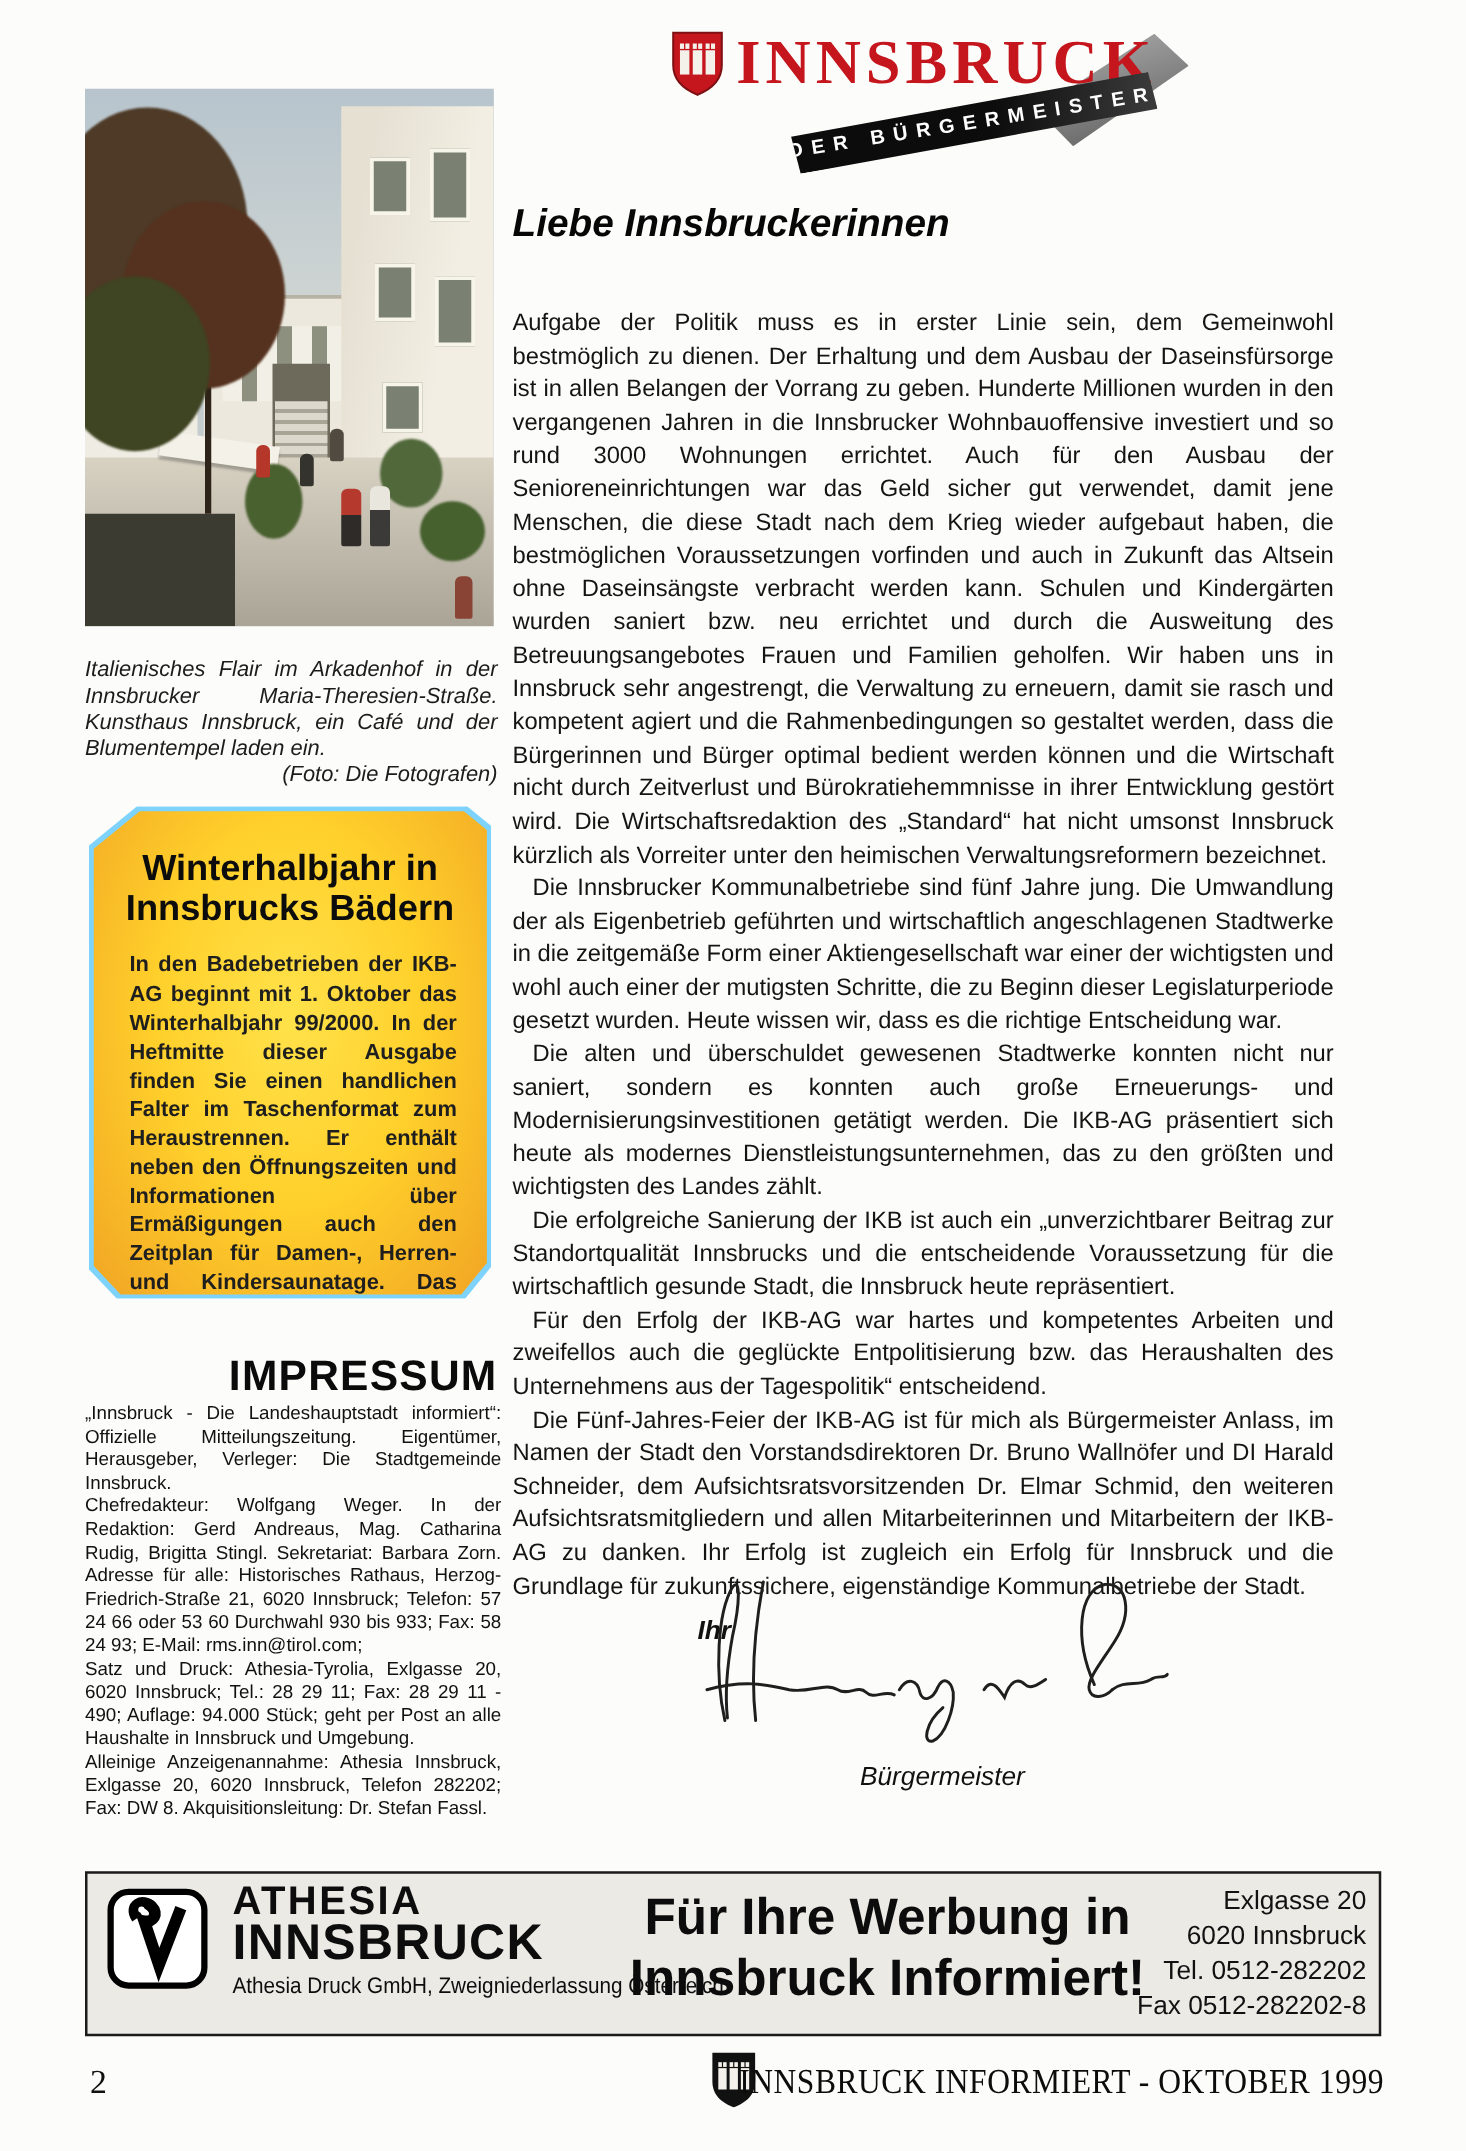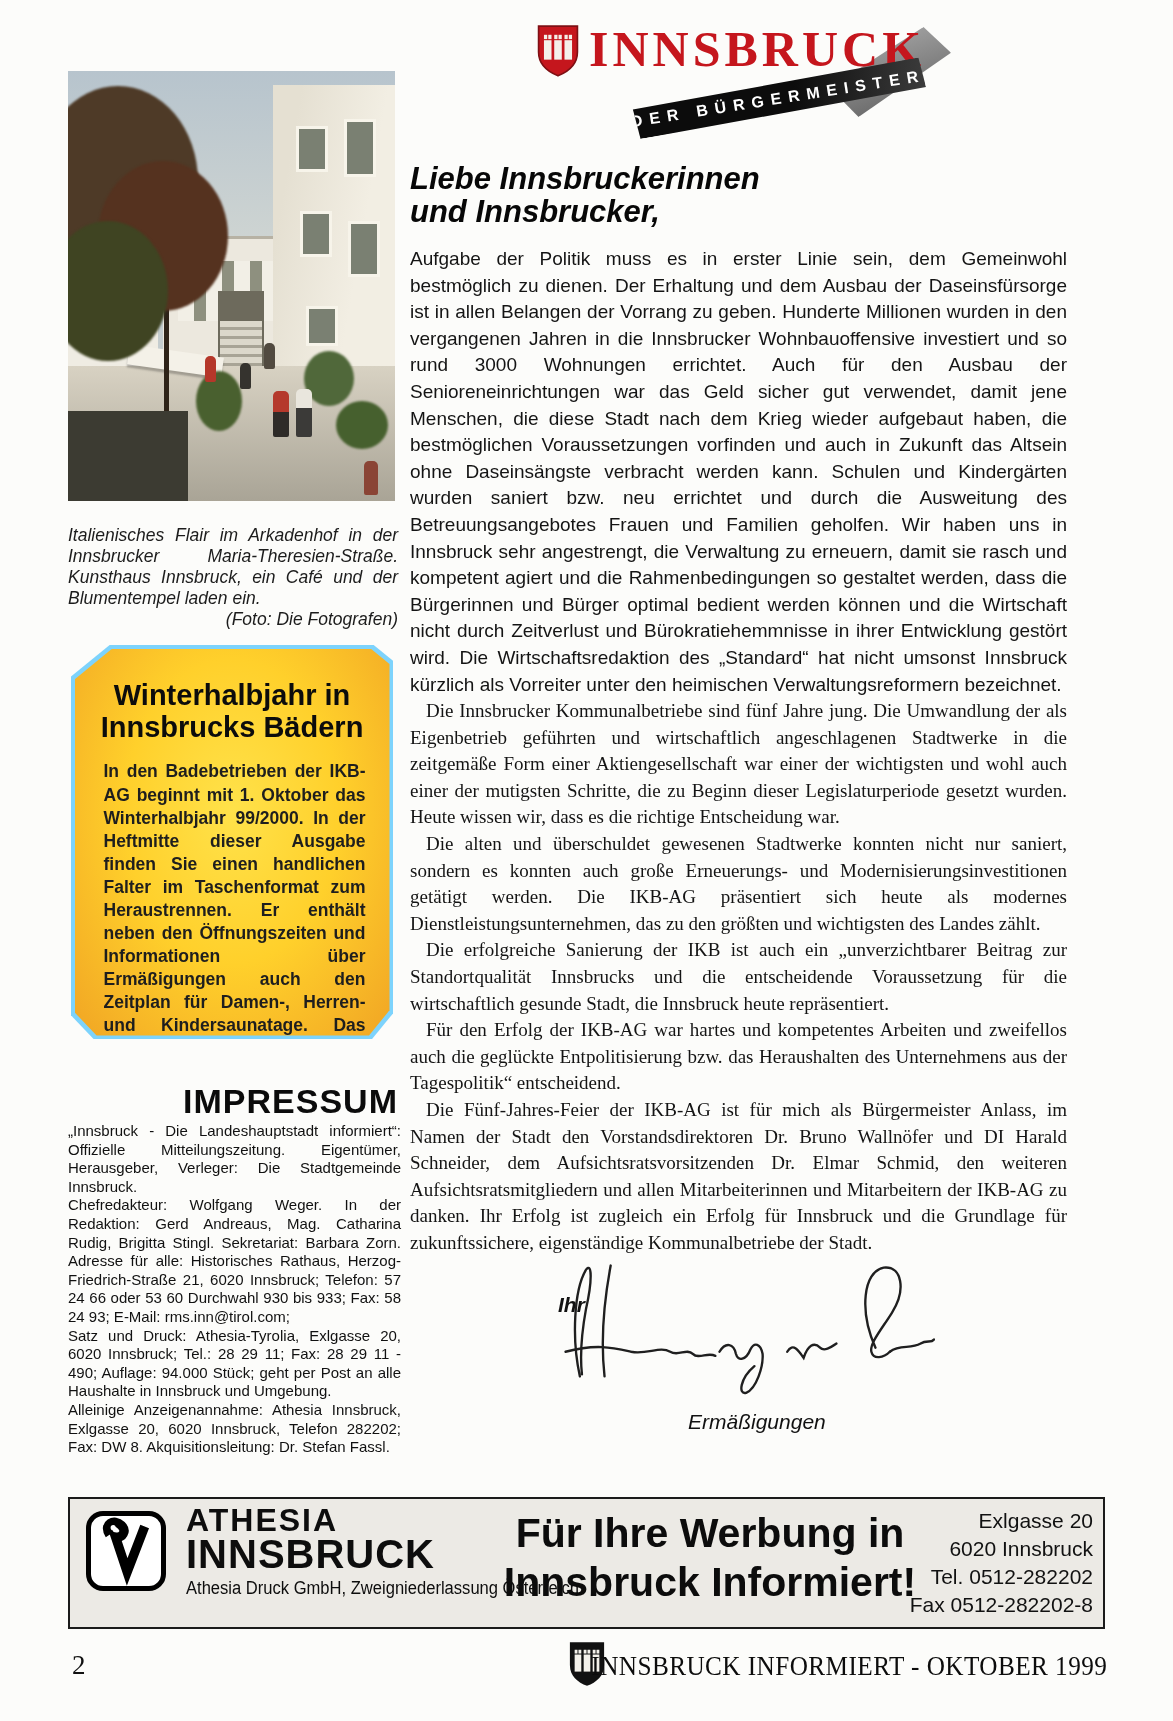"und Innsbrucker," div { html: <div>und Innsbrucker,</div> -> none }
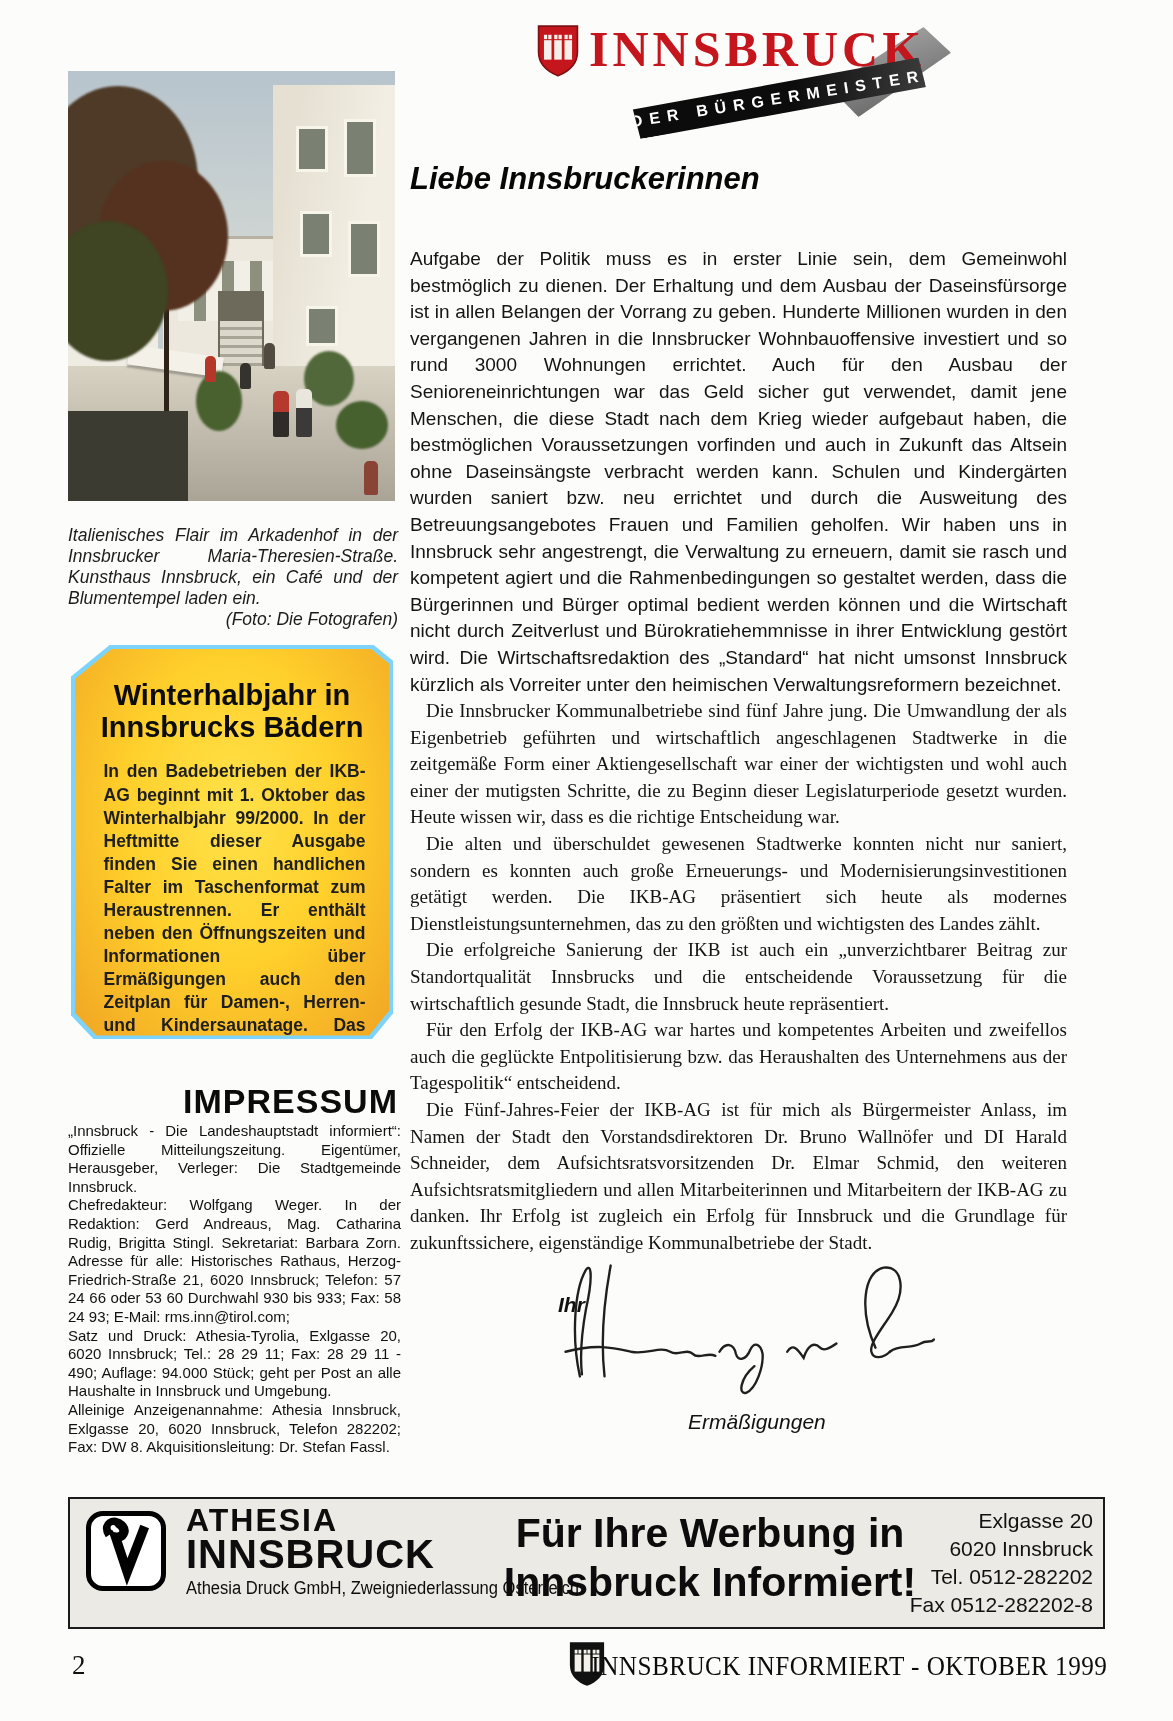"Die Innsbrucker Kommunalbetriebe sind" .let-body p + p { font-family: Liberation Serif, serif -> none }
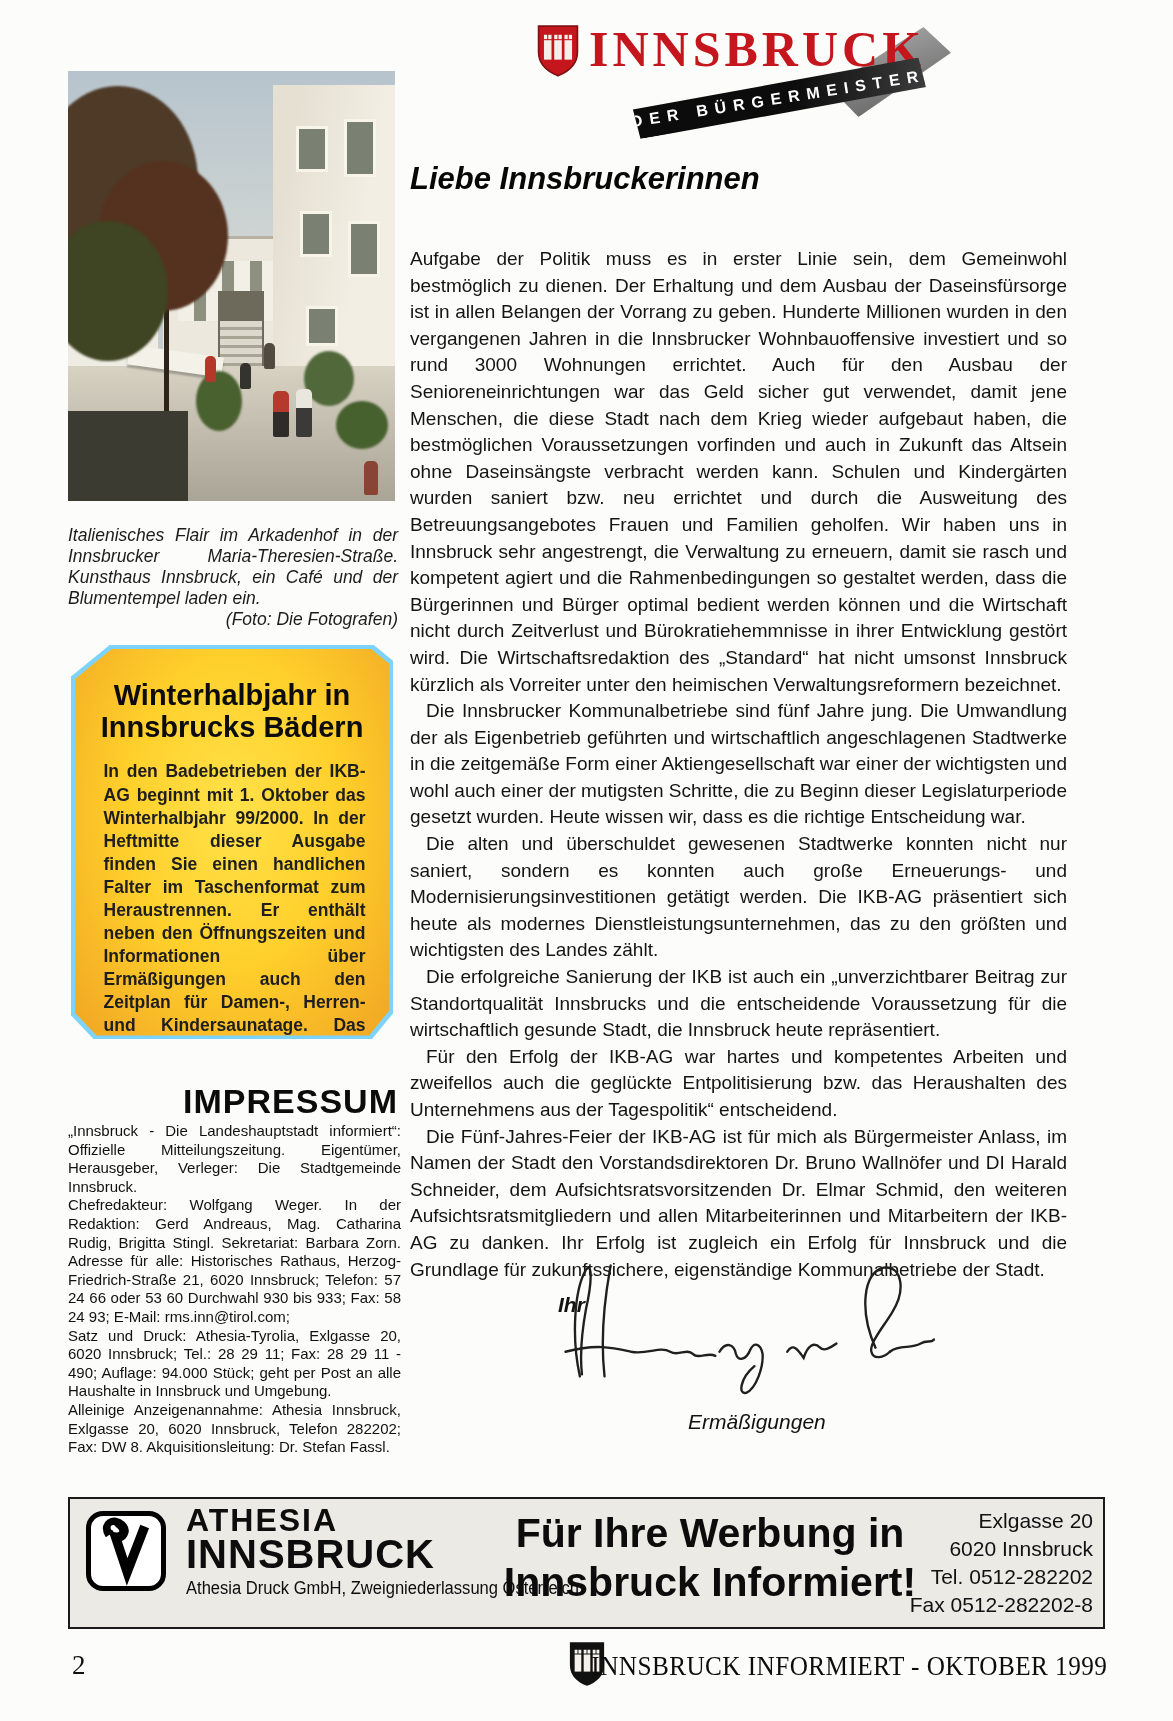"Ermäßigungen" div.sig-title { text: Ermäßigungen -> Bürgermeister }
